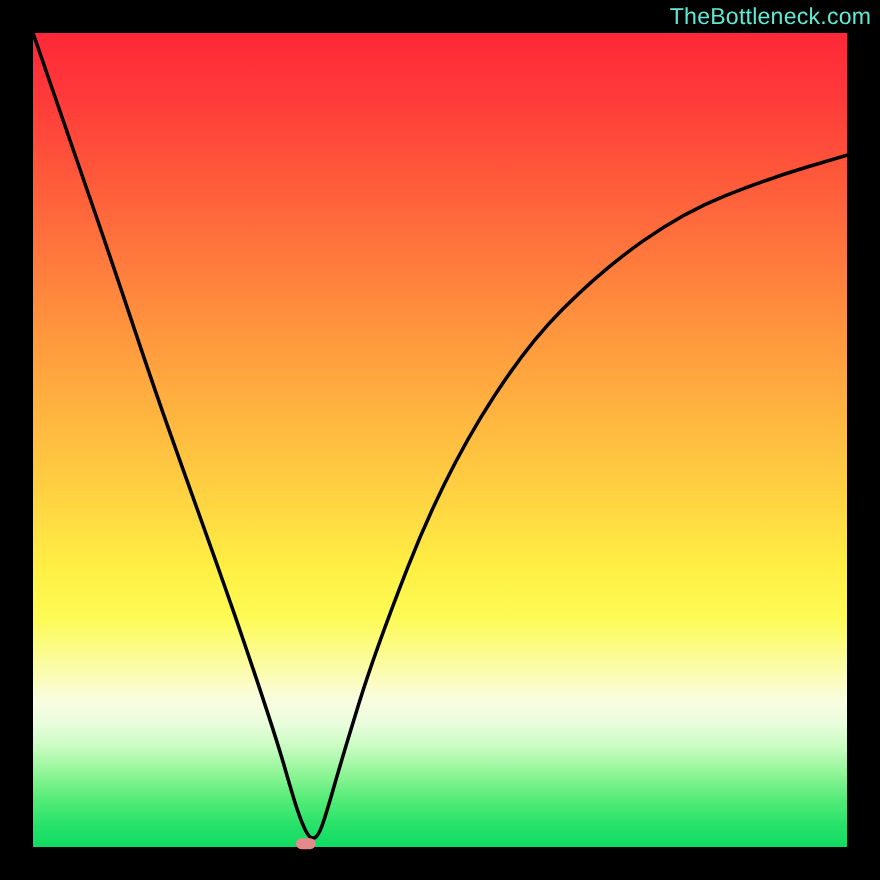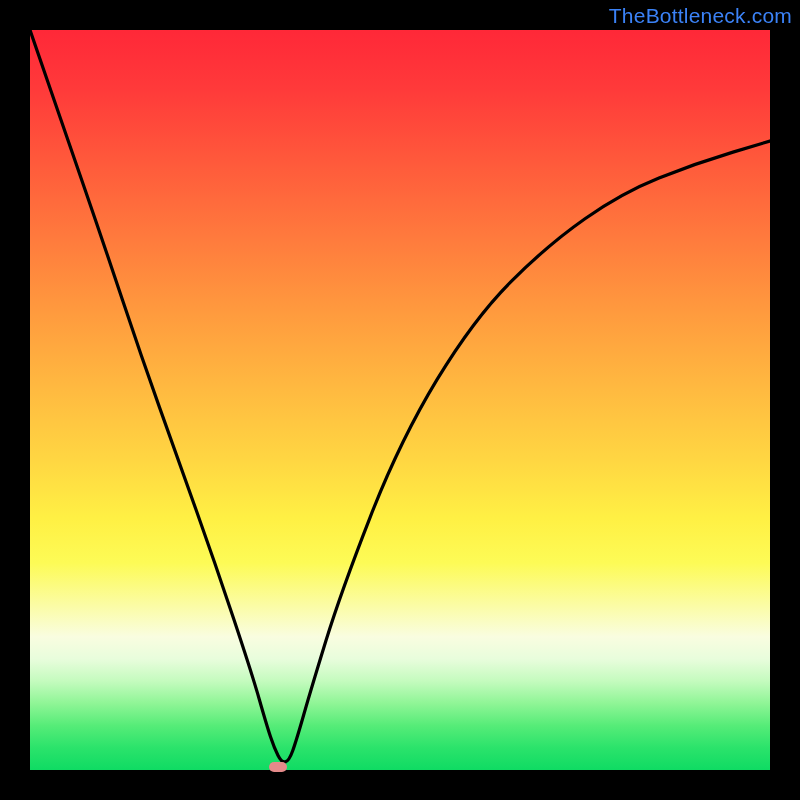"TheBottleneck.com" .watermark { color: #3b82f6 -> #5eead4 }
